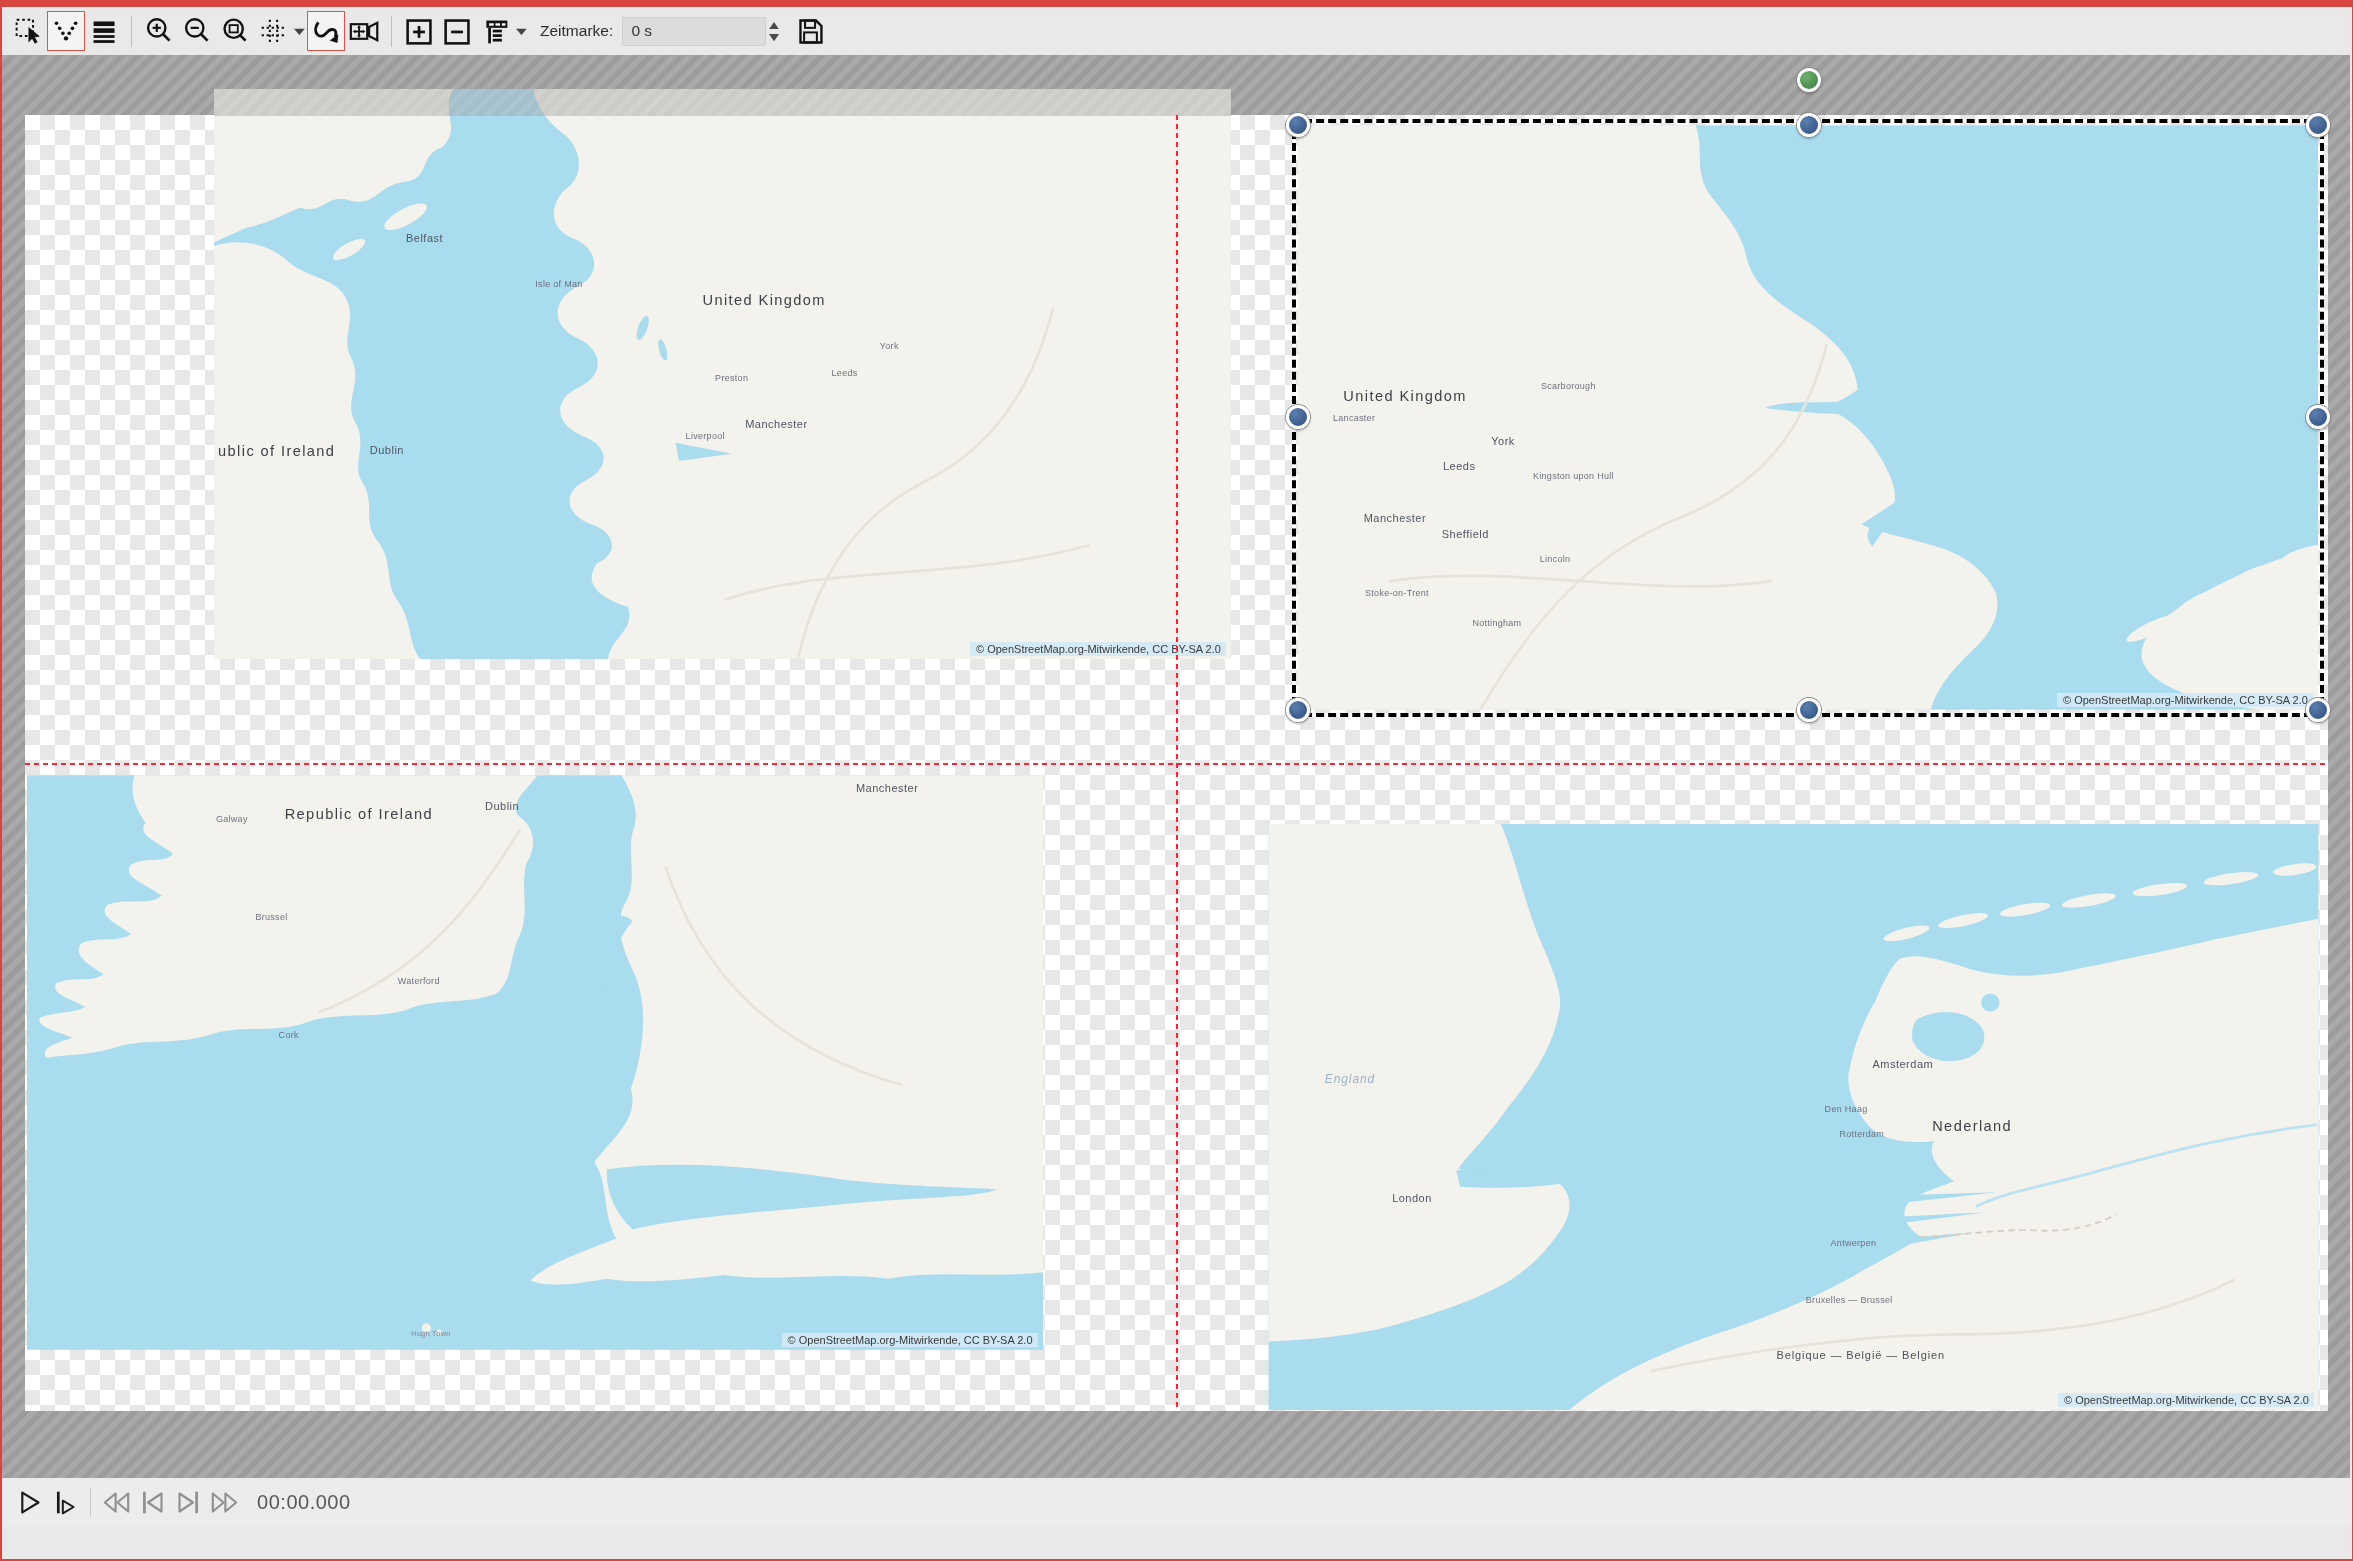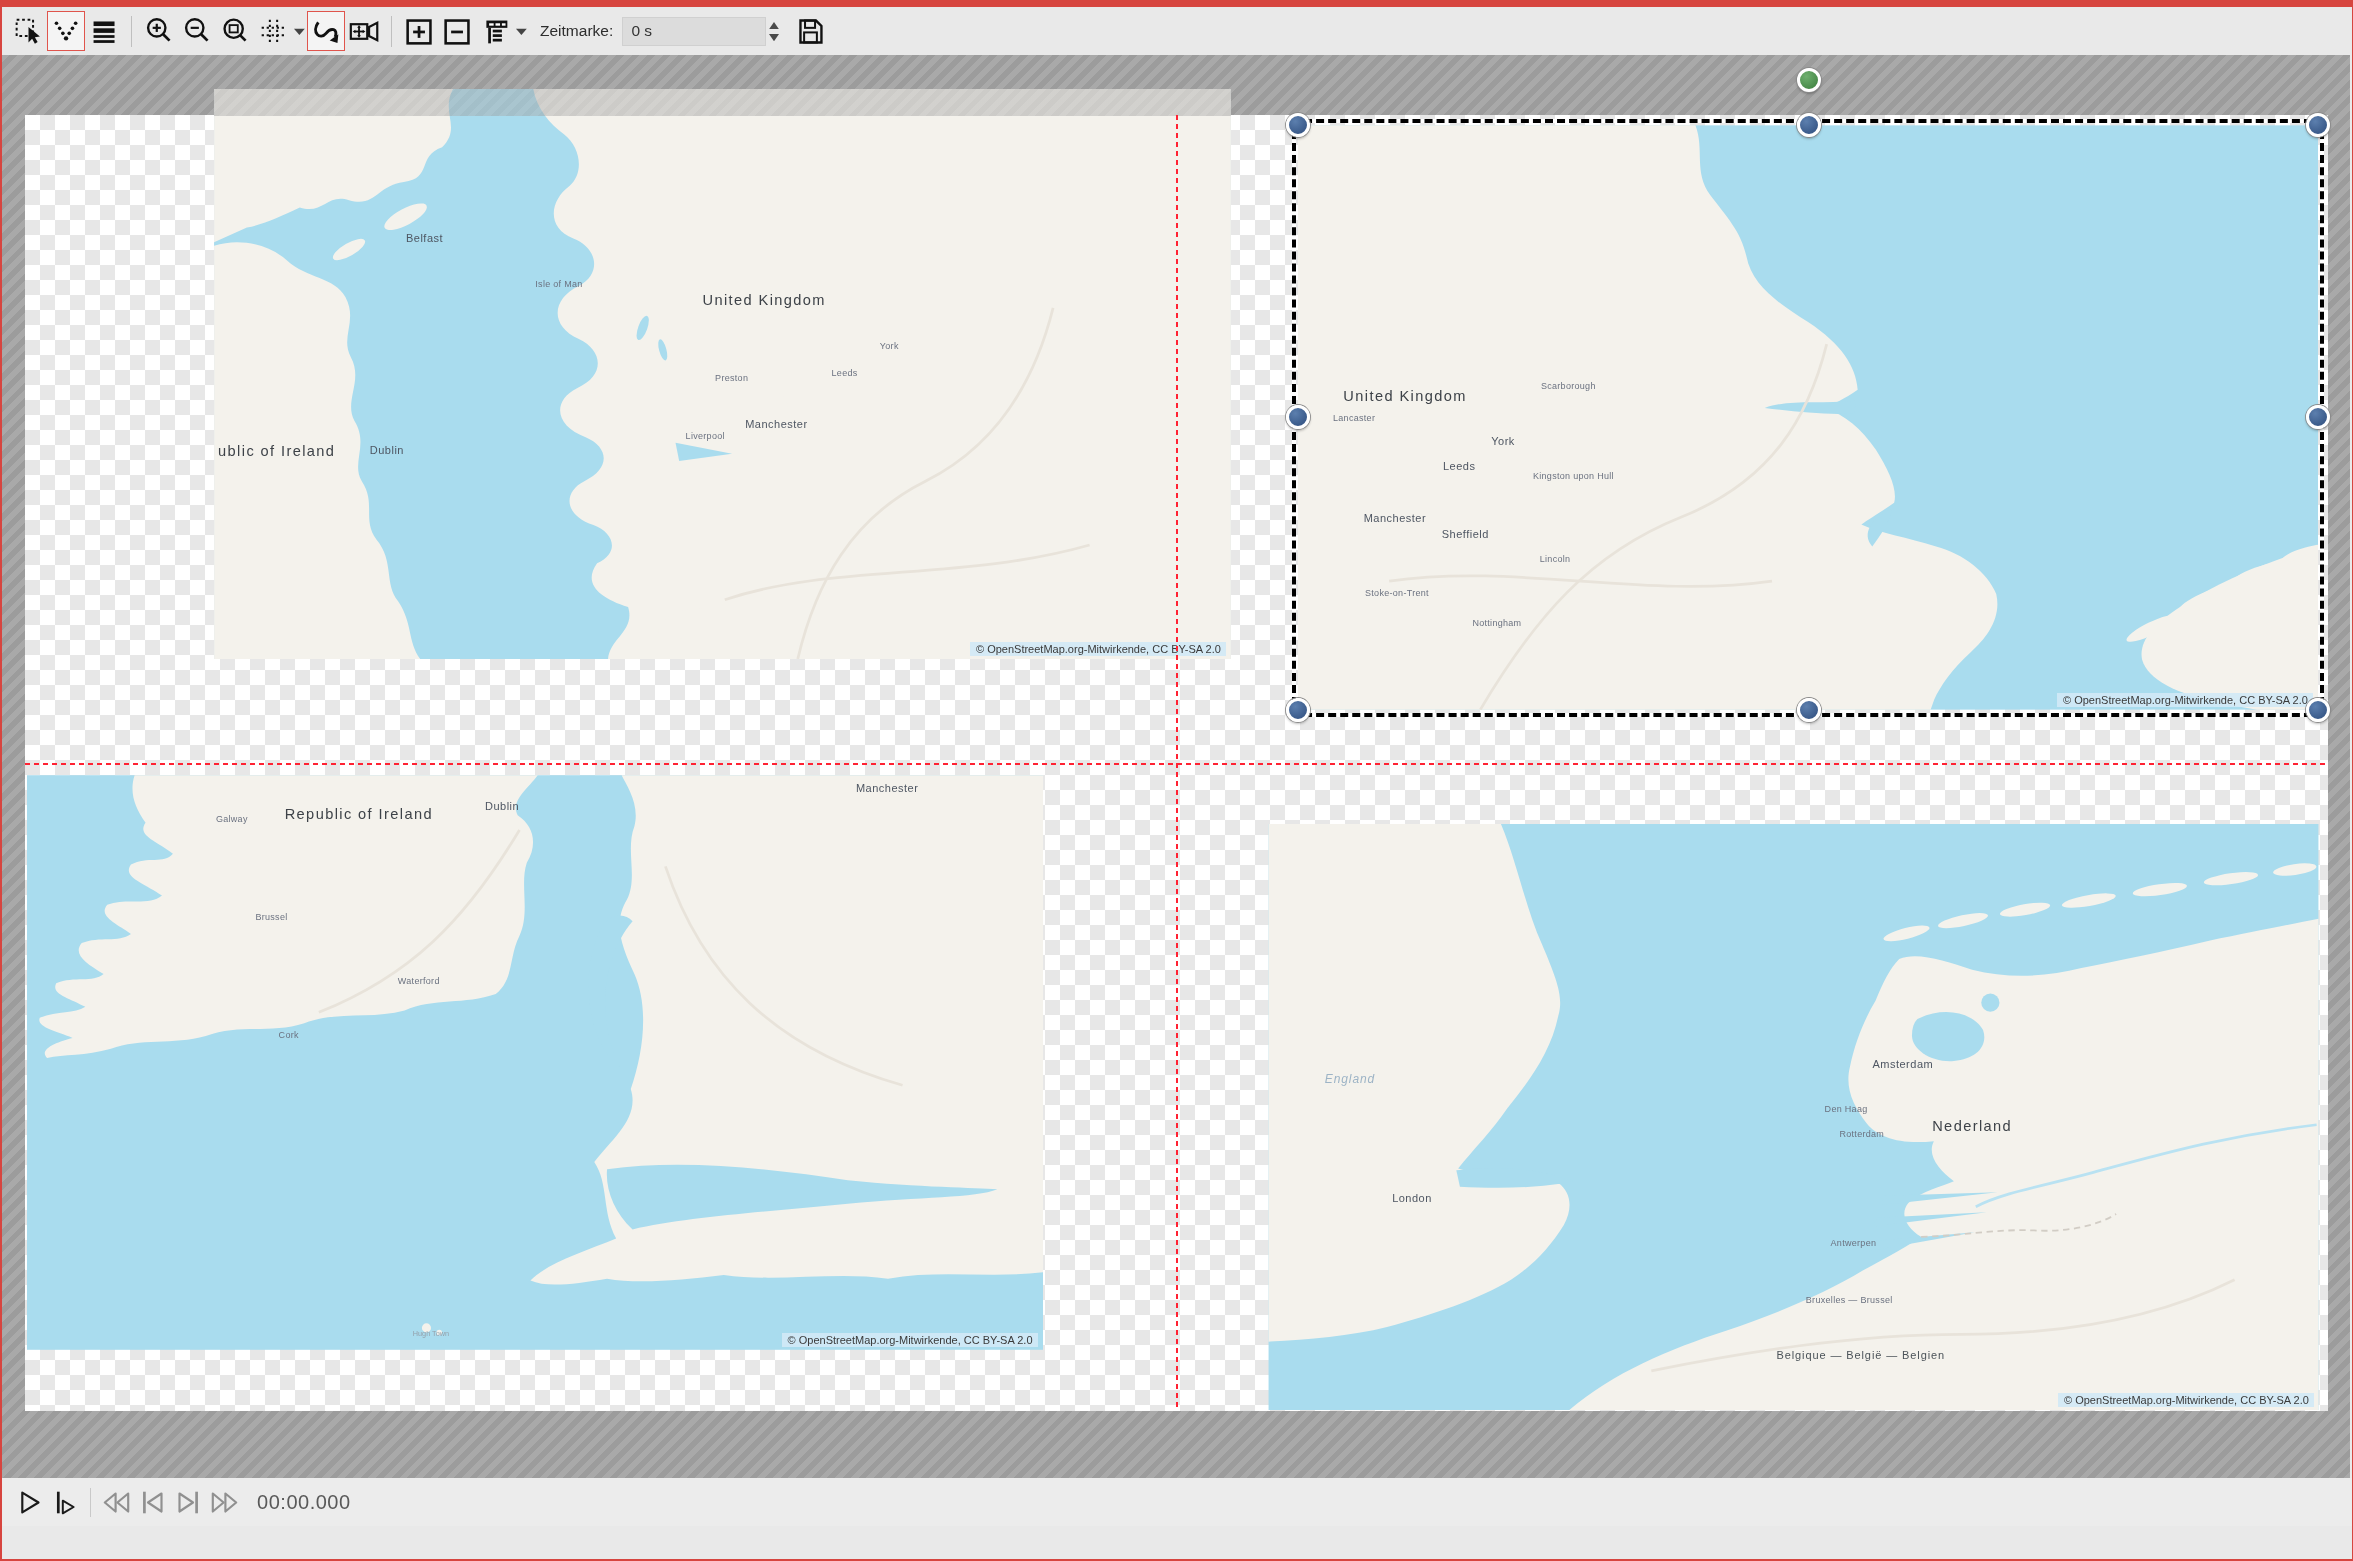"Hugh Town" .lbl.tiny { font-weight: none -> bold }
